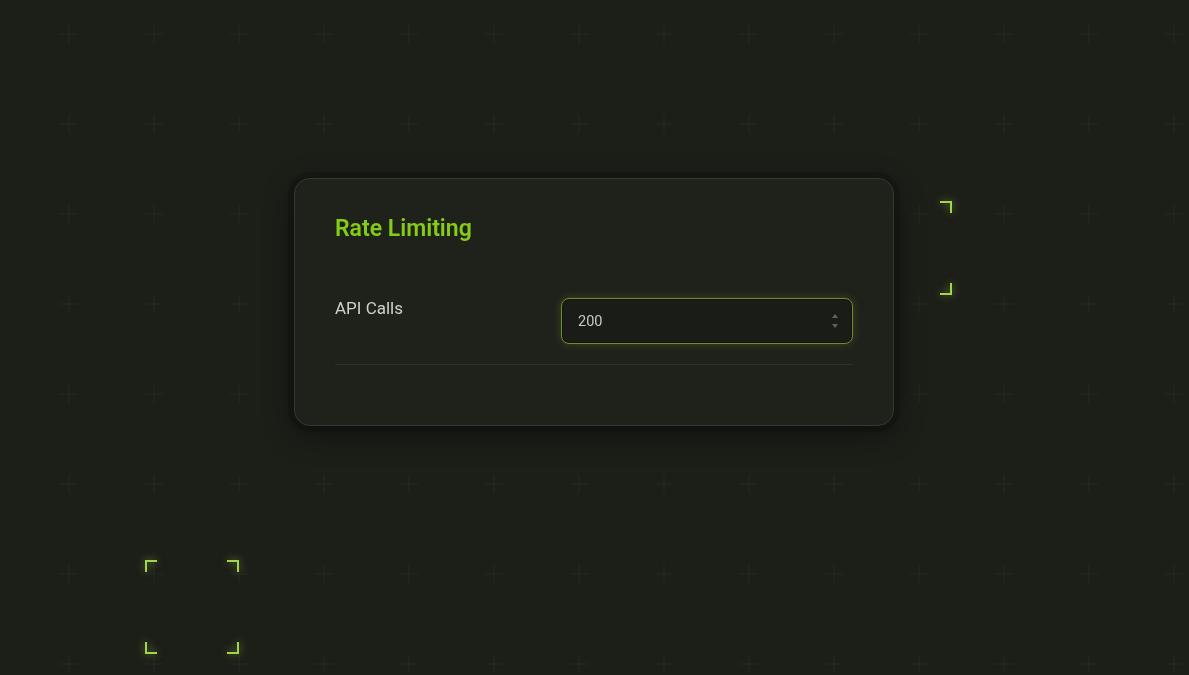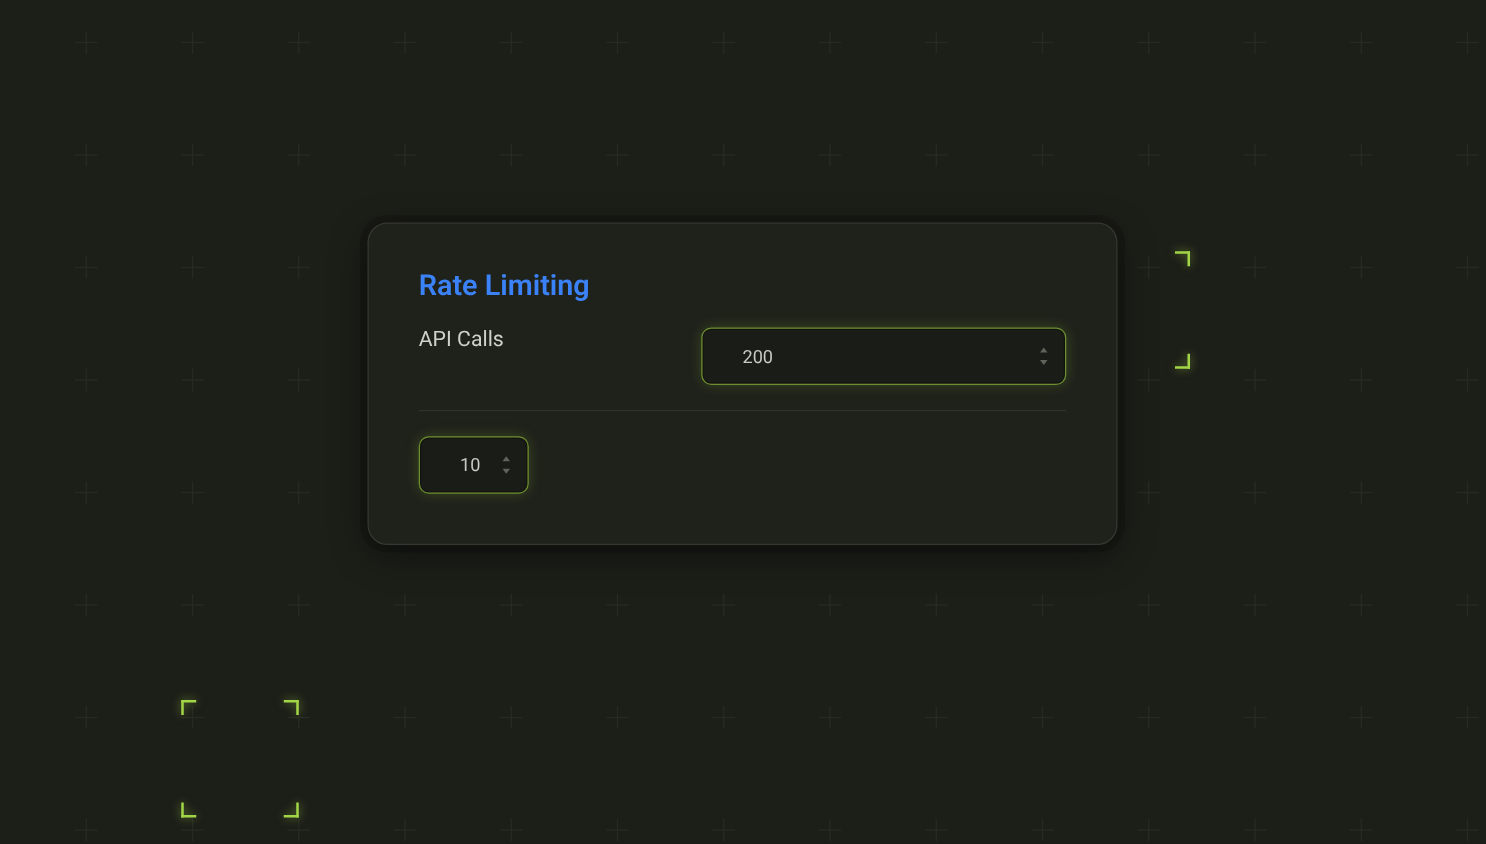"Rate Limiting" .card-title { color: #3b82f6 -> #84cc16; margin-bottom: none -> 36px }
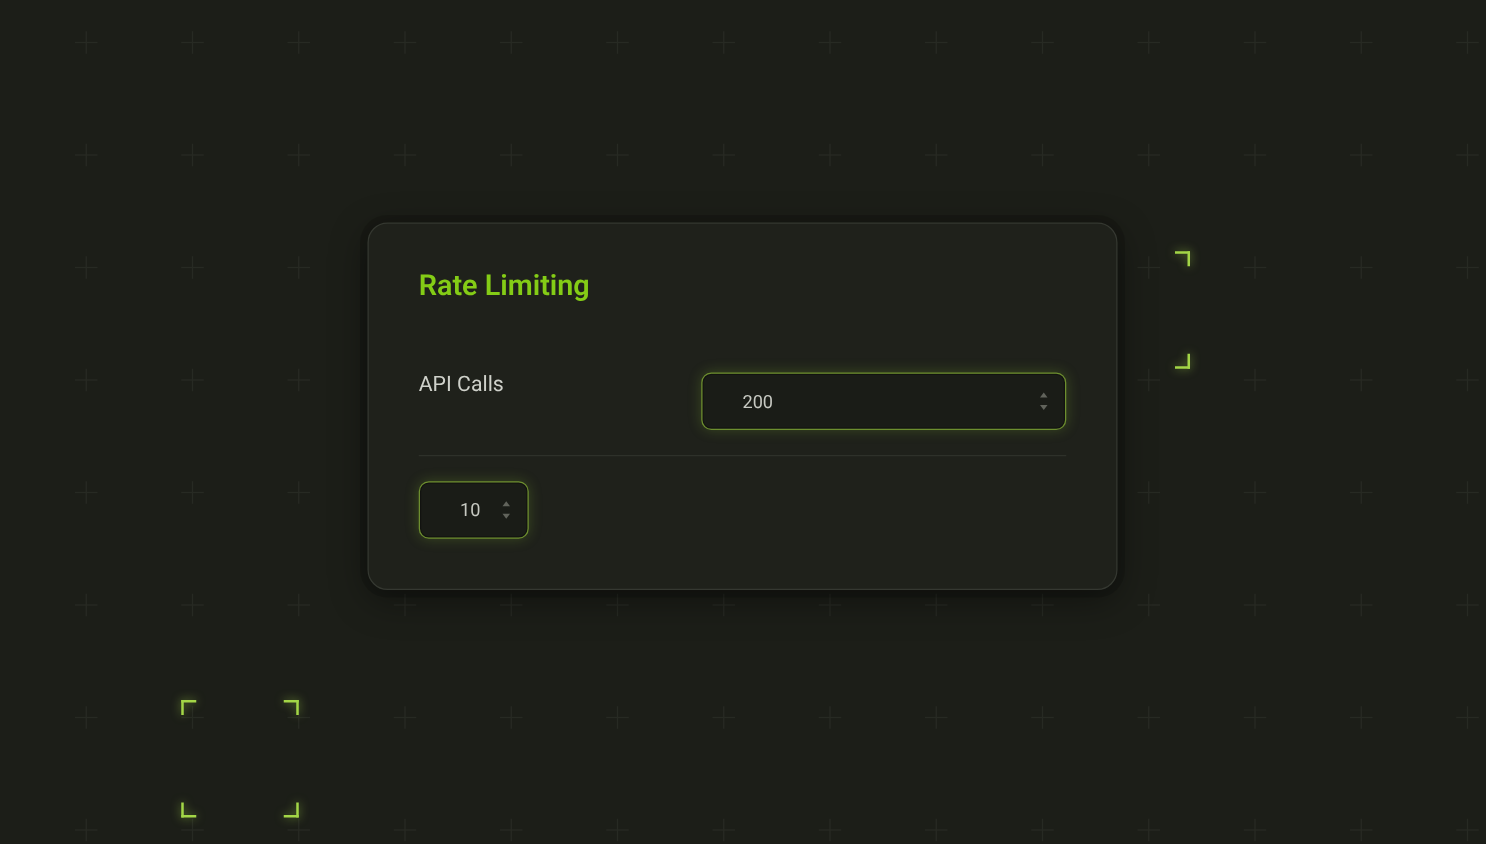"200" .input-wrap { padding: 0 34px 0 32px -> 0 34px 0 16px }
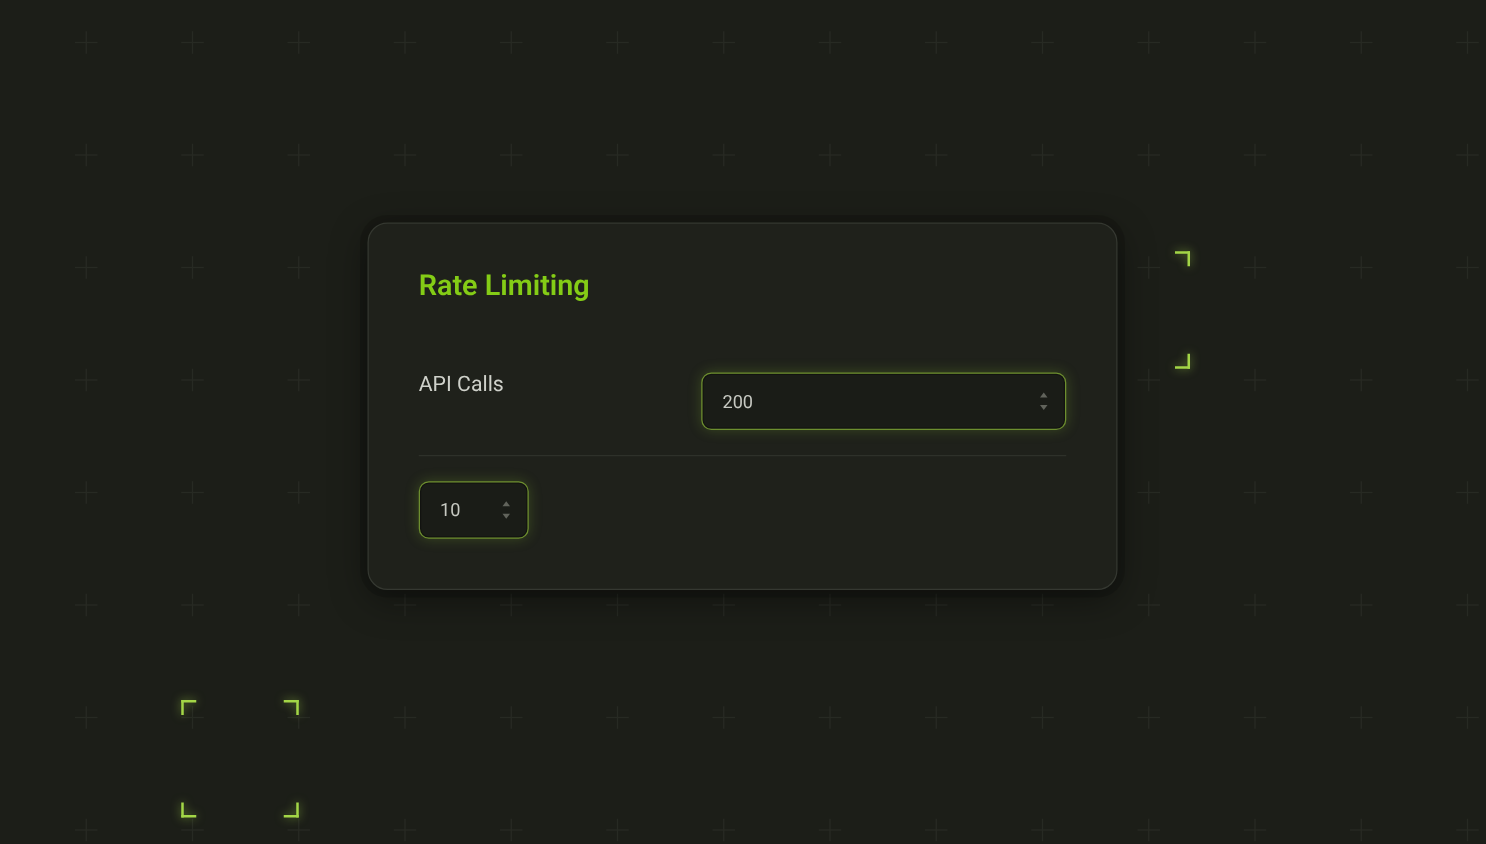"10" div.input-wrap { html: <div> <span>10</span> <span></span> </div> -> none }
